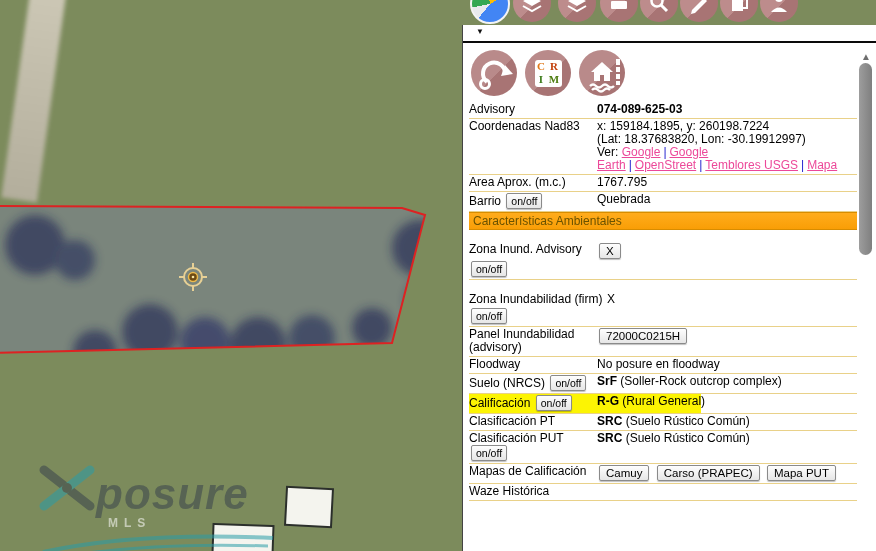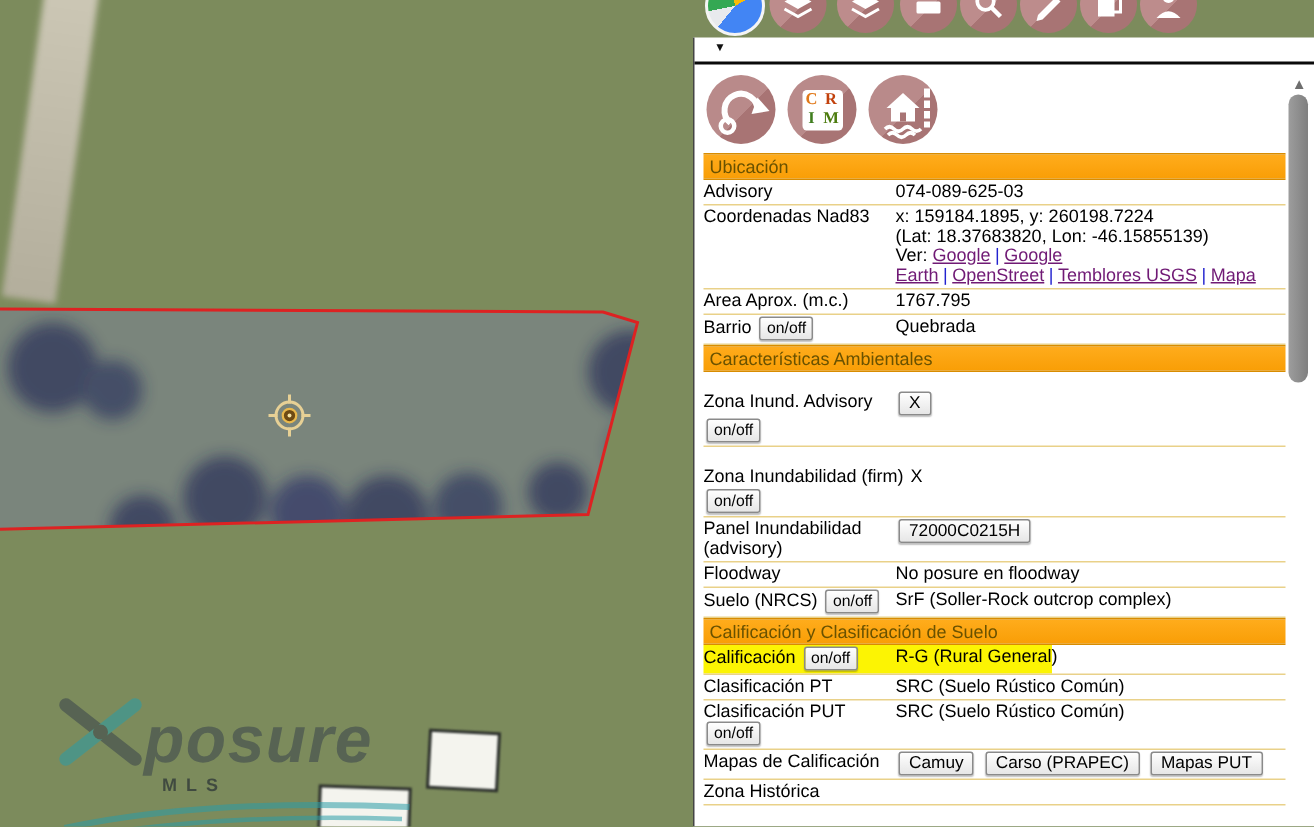"Ubicación" div.section-header { html: <div>Ubicación</div> -> none }
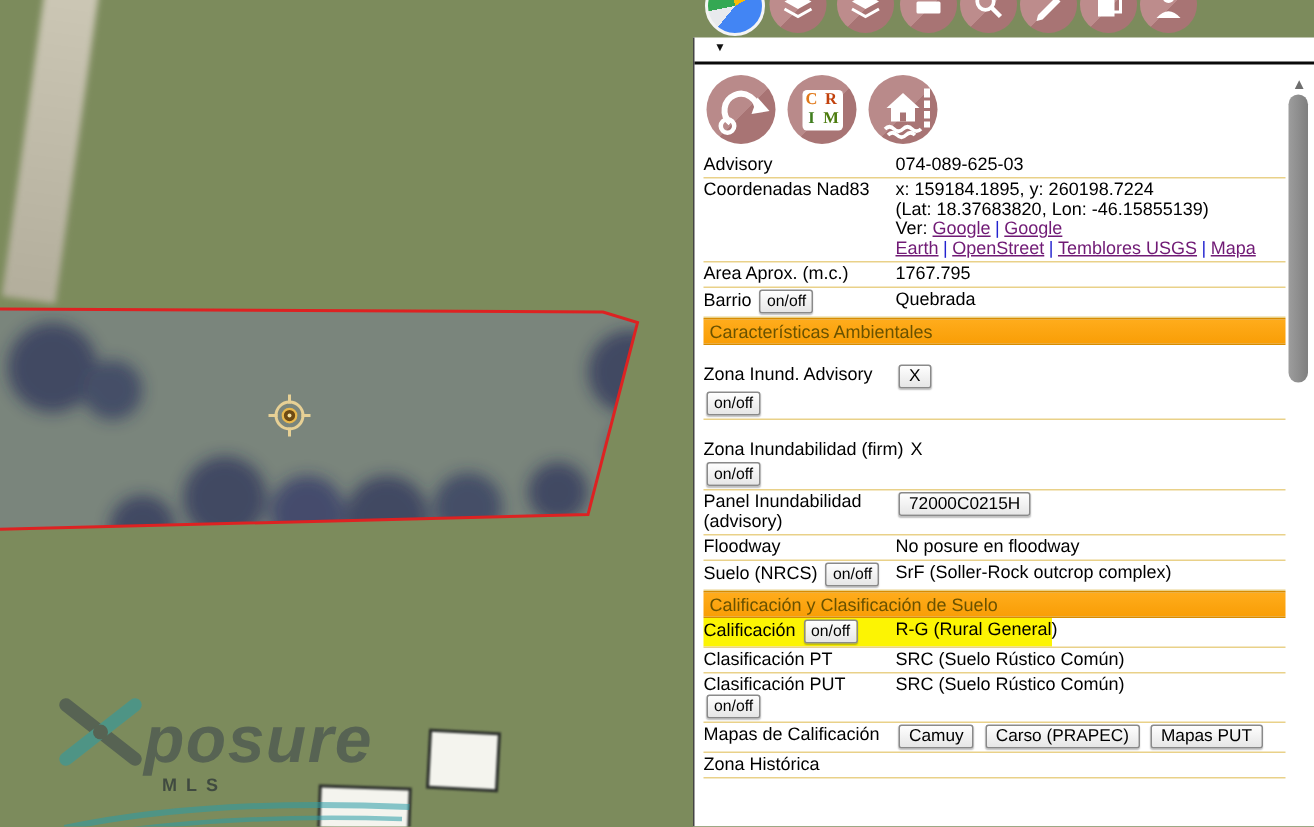"074-089-625-03" b.code { font-weight: normal -> bold }
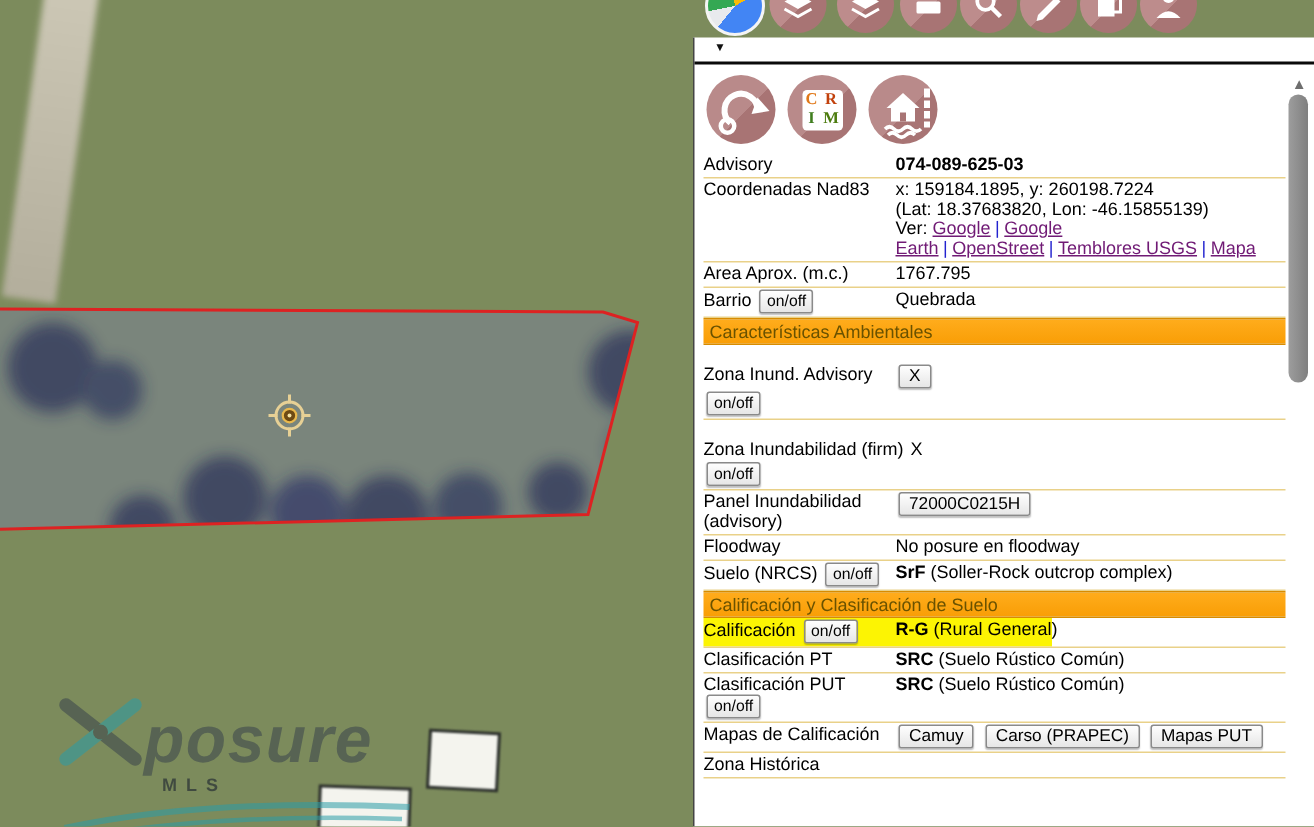"(Lat: 18.37683820, Lon: -46.15855139)" span { text: -46.15855139 -> -30.19912997 }
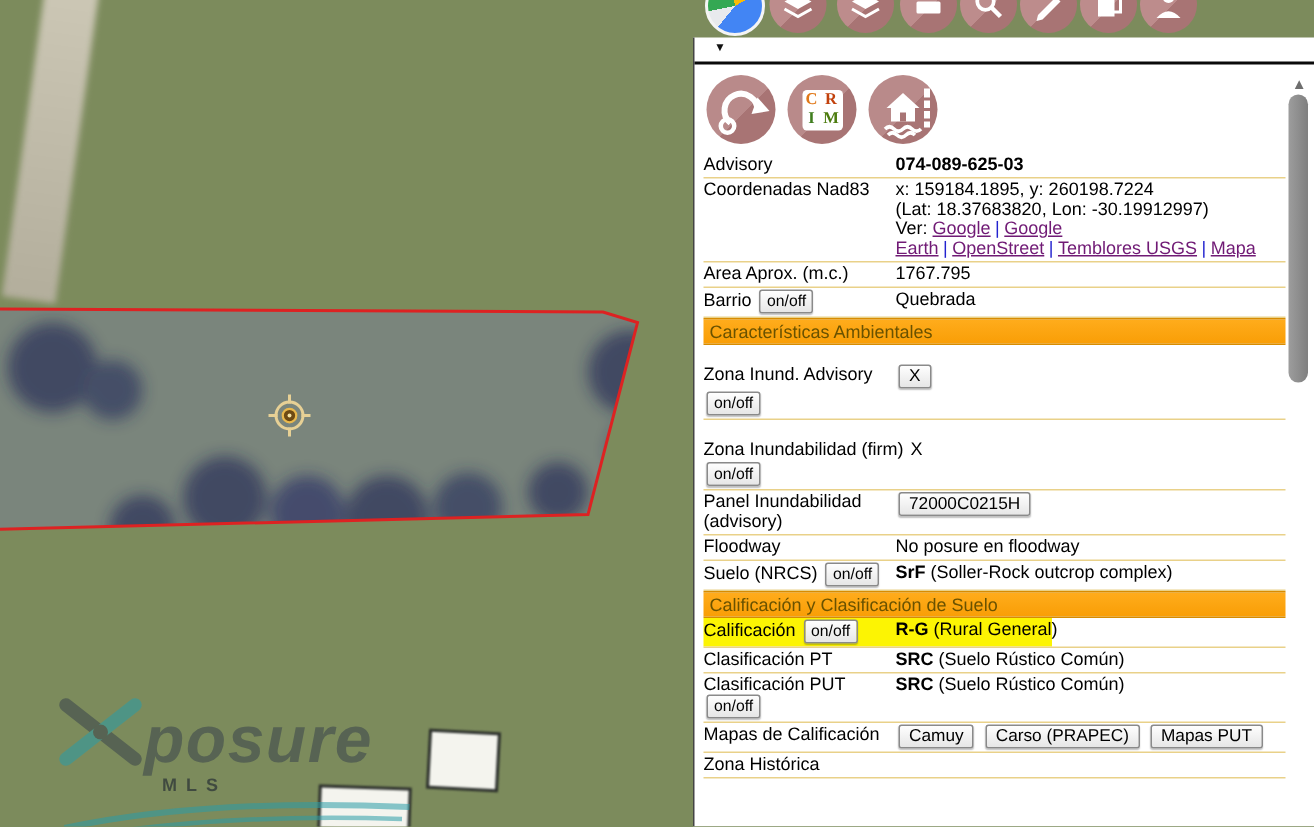"Google" .link { color: #701a75 -> #ec4899 }
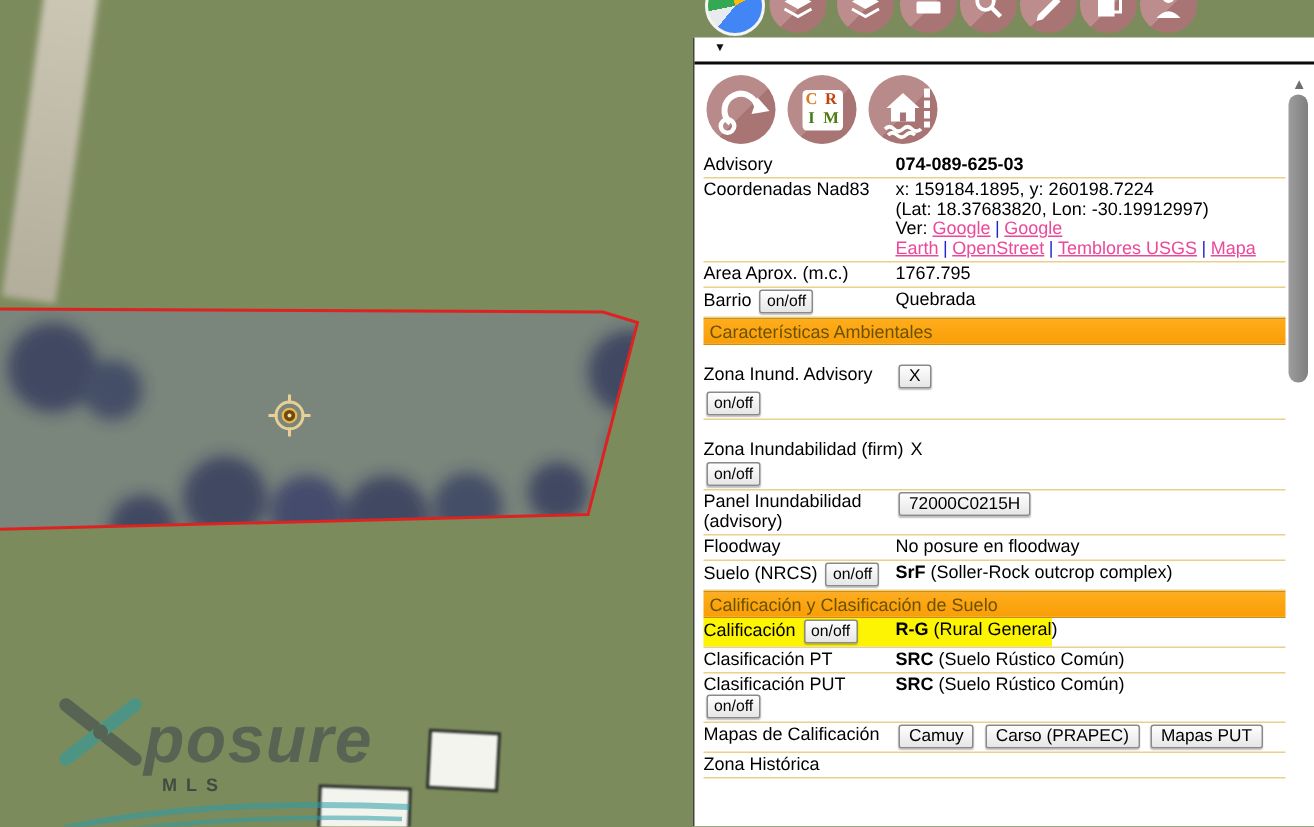"Calificación y Clasificación de Suelo" div.section-header { html: <div>Calificación y Clasificación de Suelo</div> -> none }
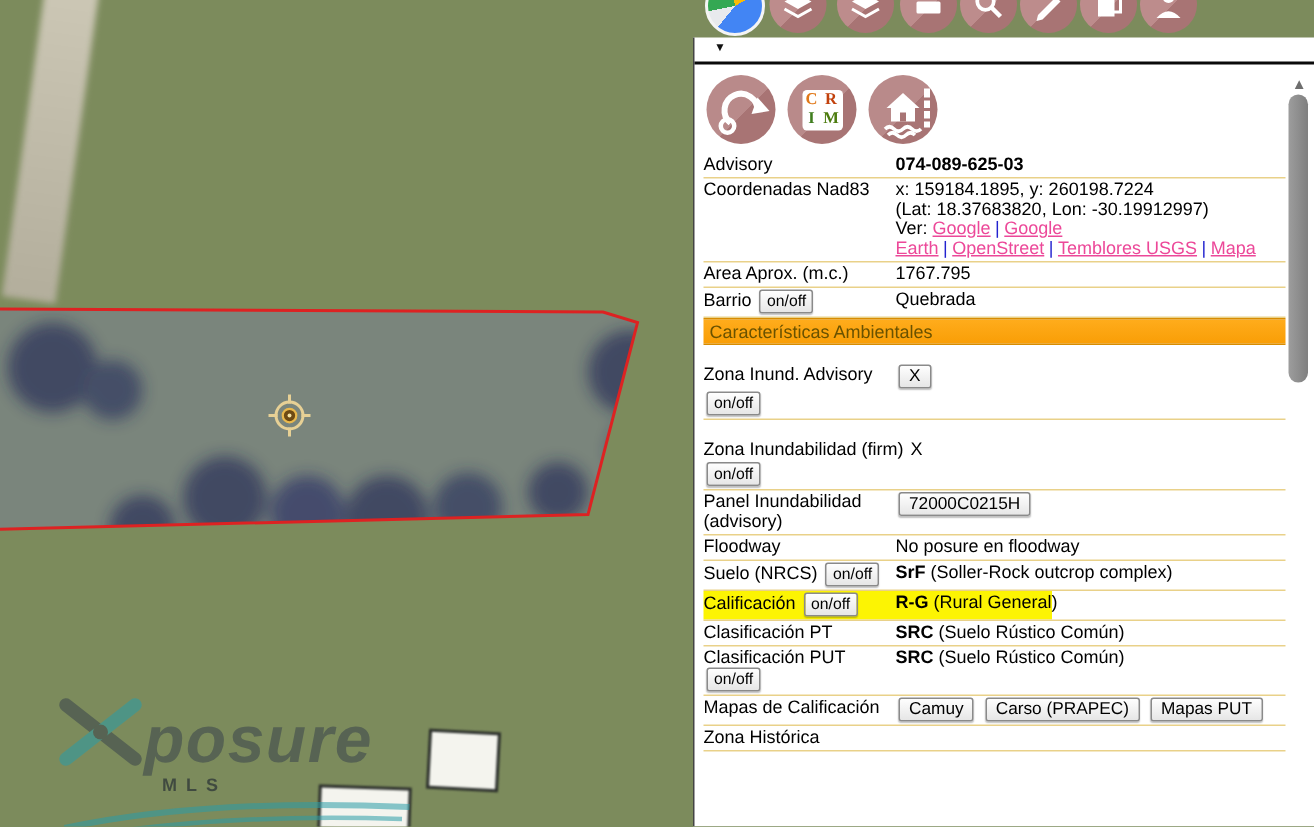"Mapas PUT" button.btn { text: Mapas -> Mapa }
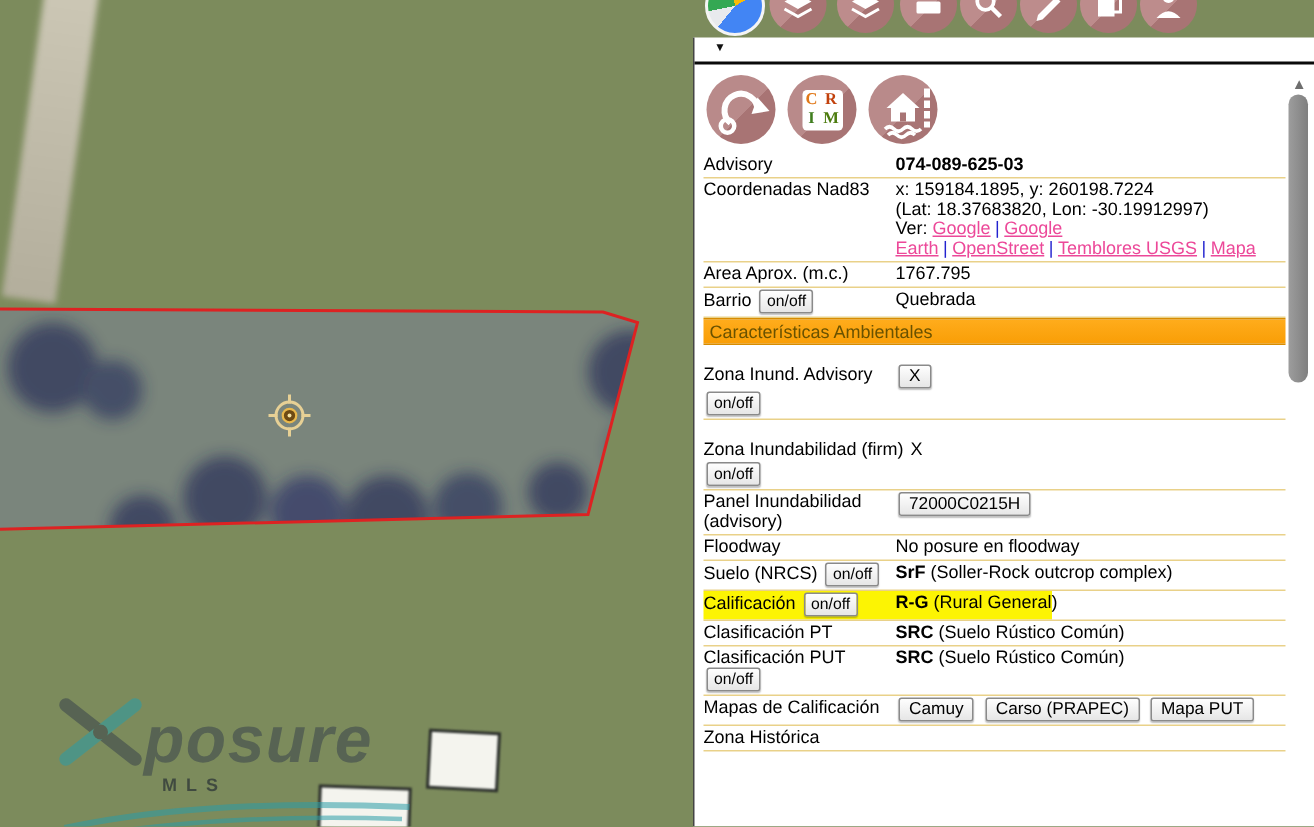"Zona Histórica" span.lbl { text: Zona -> Waze }
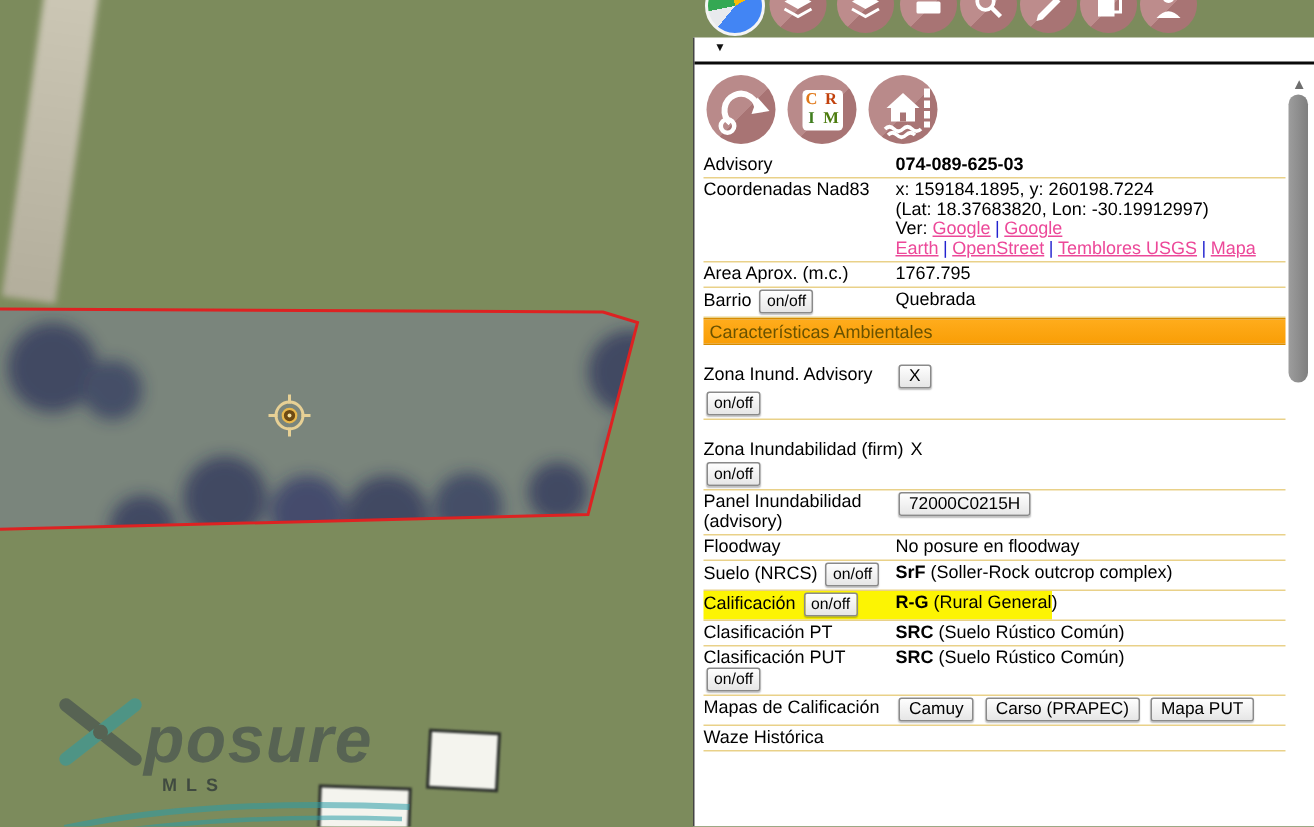"MLS" .wm-sub { color: #0f172a -> #ffffff }
